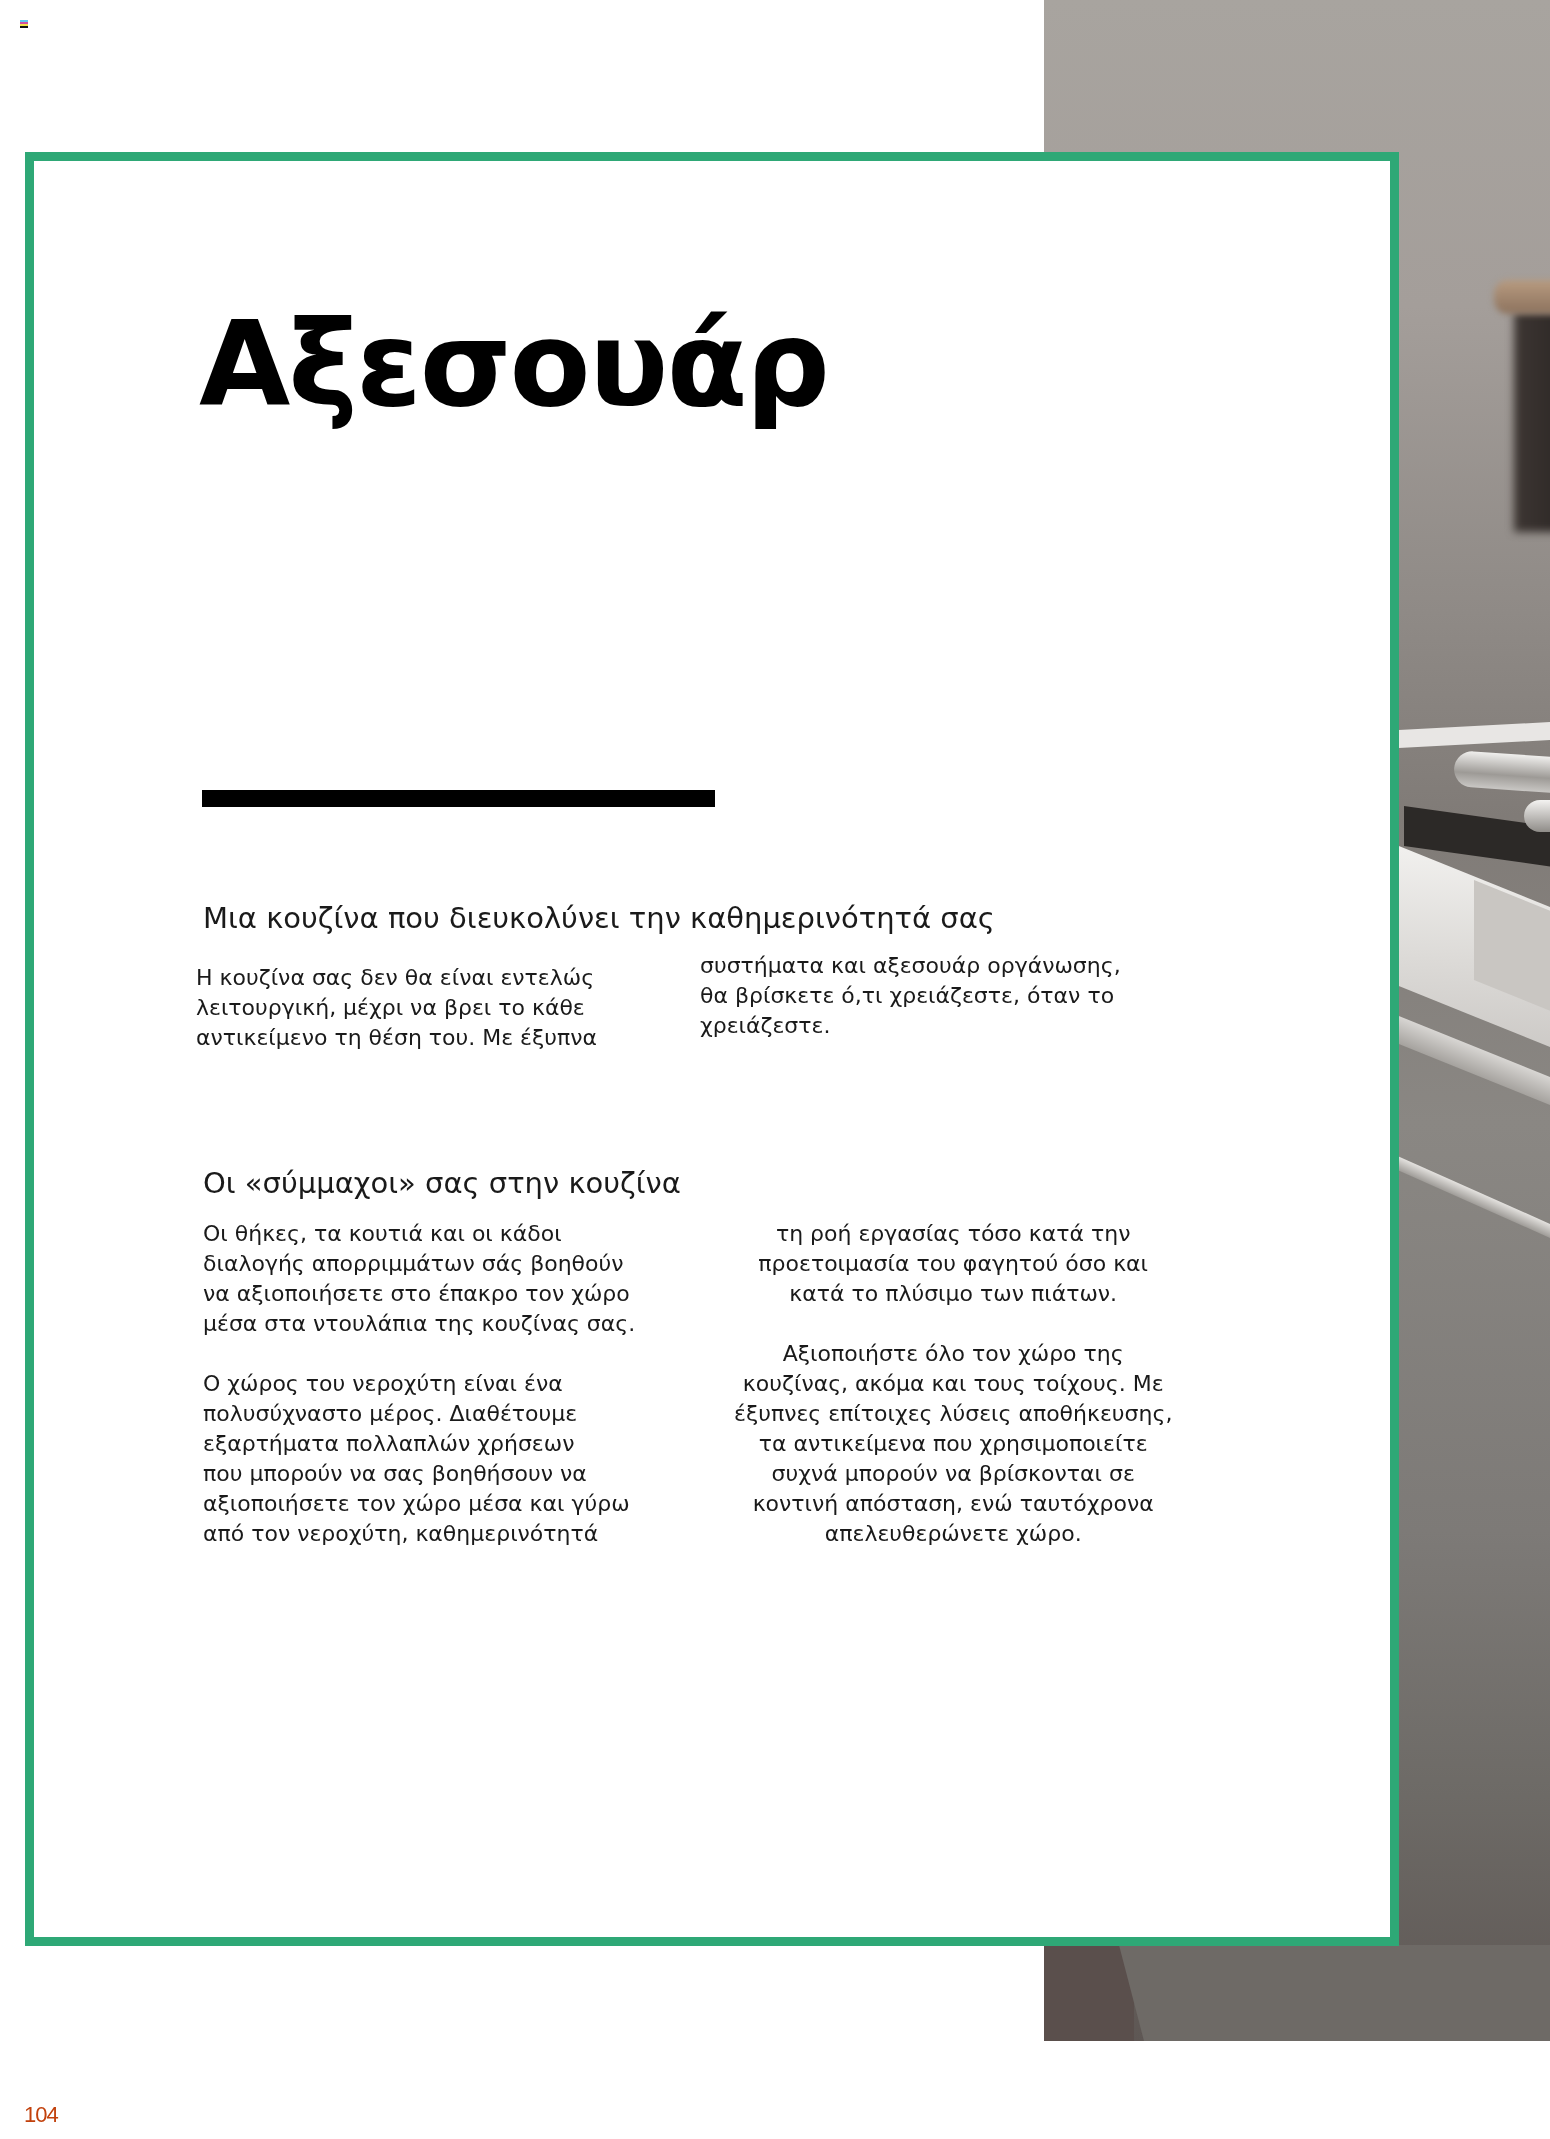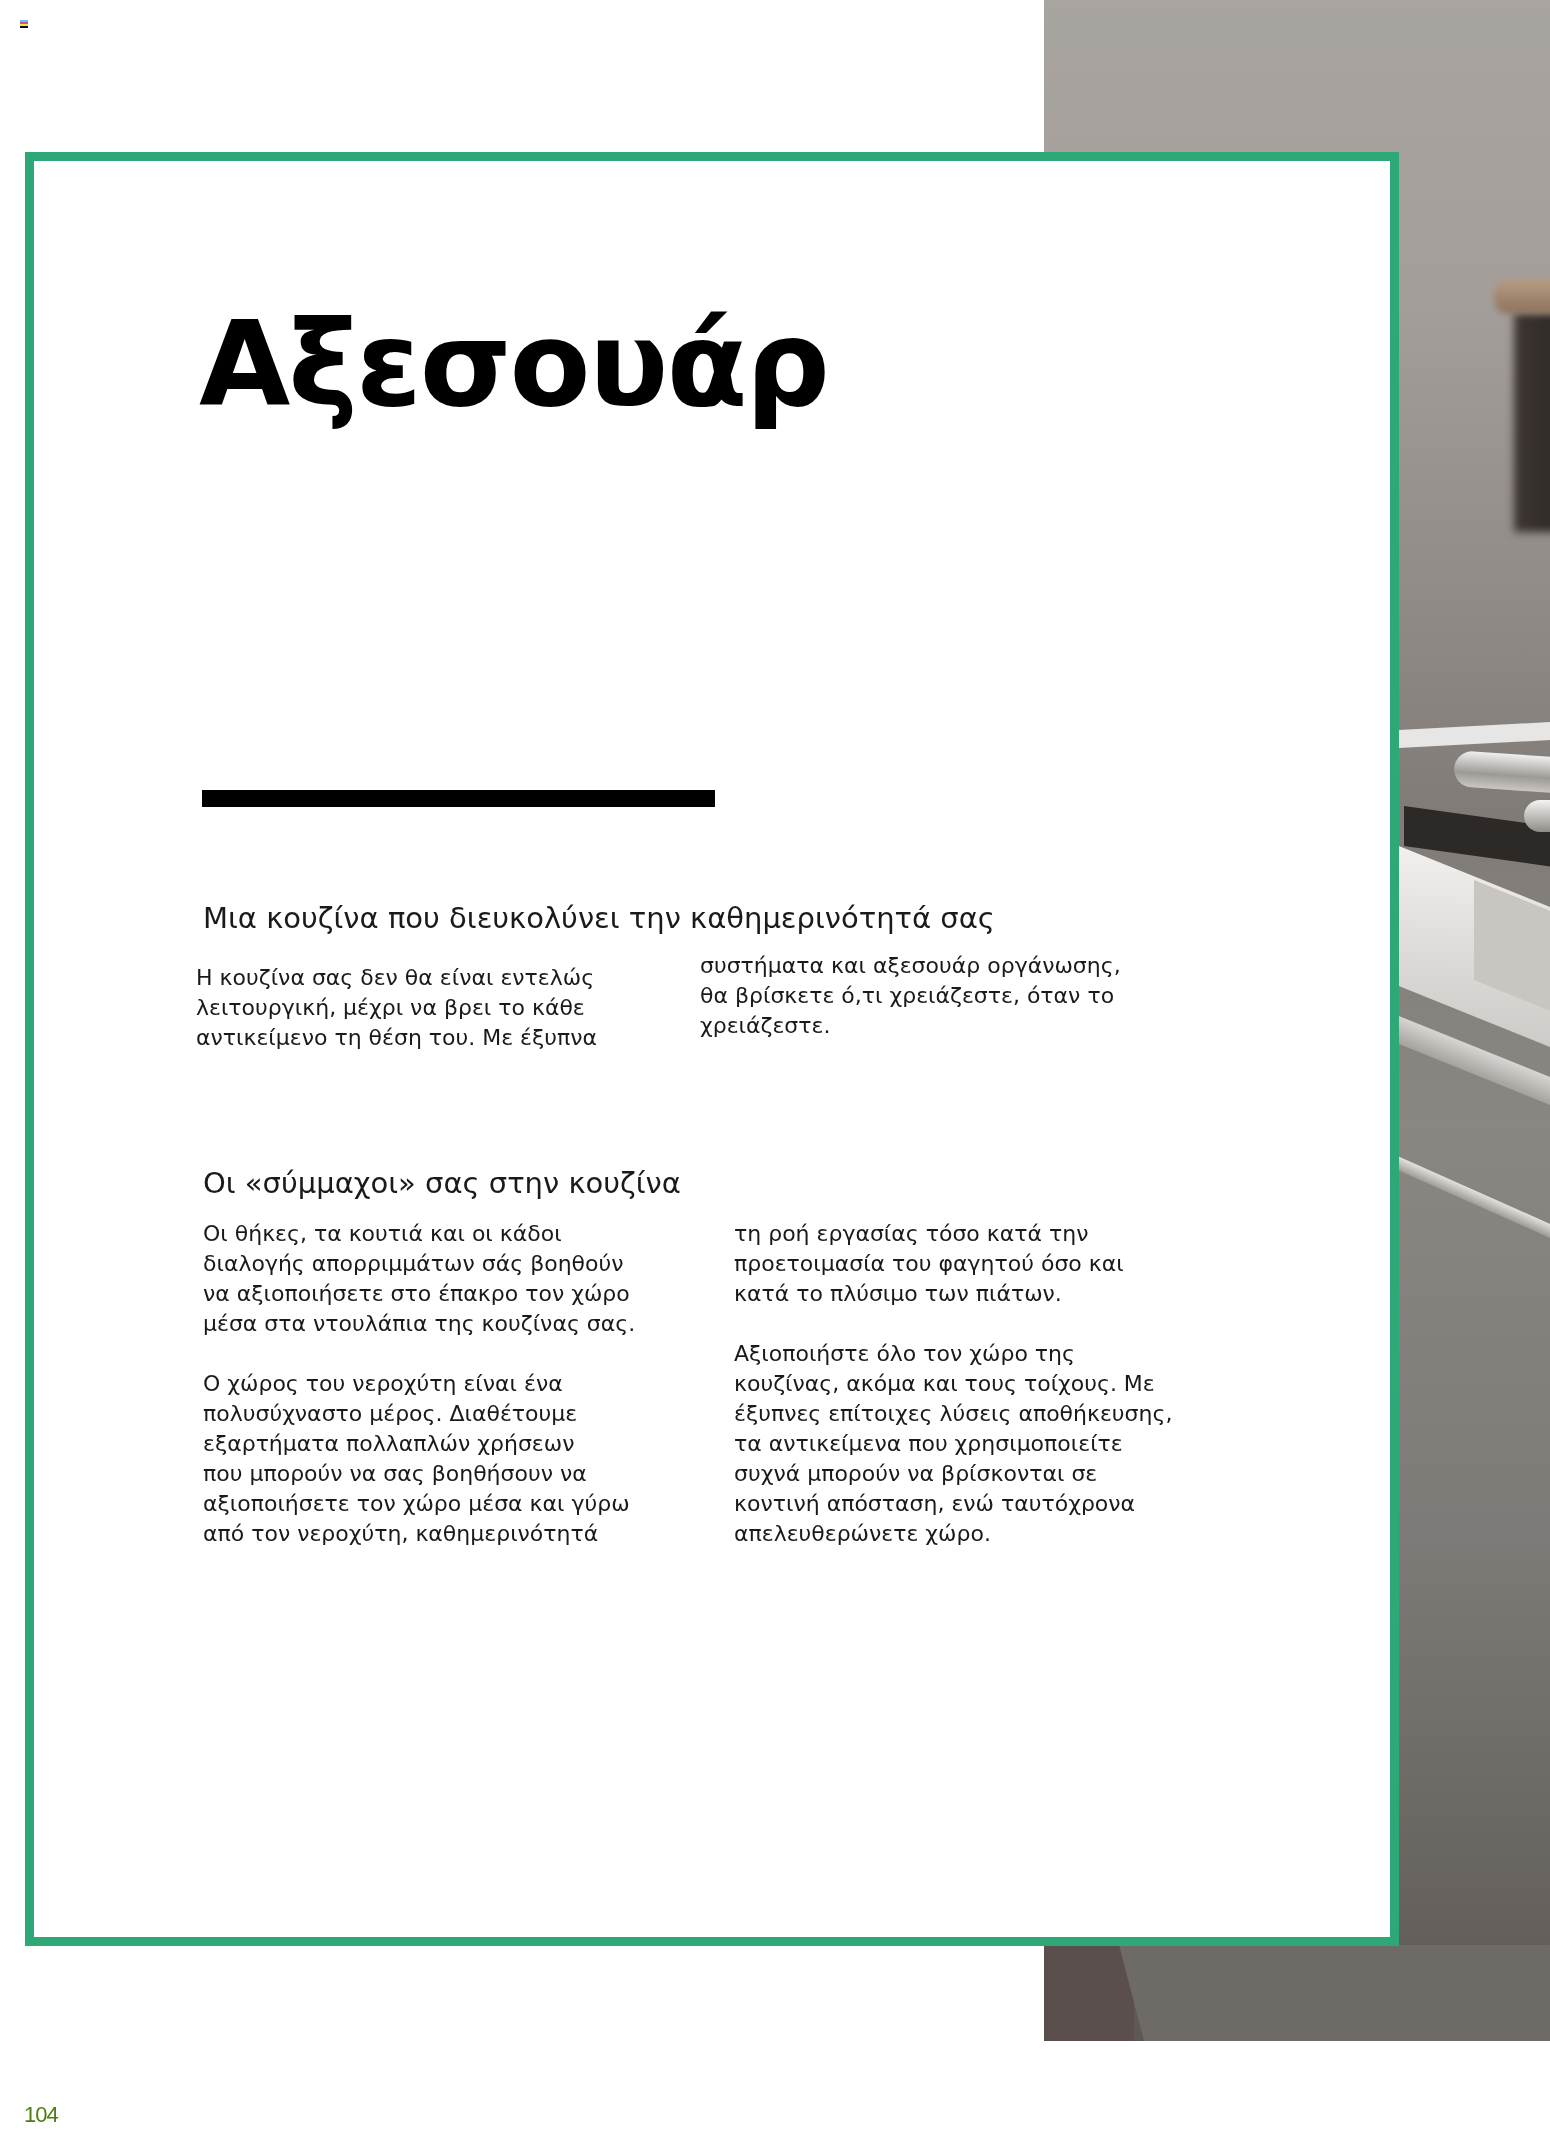"τη ροή εργασίας τόσο κατά" .c2-right { text-align: none -> center }
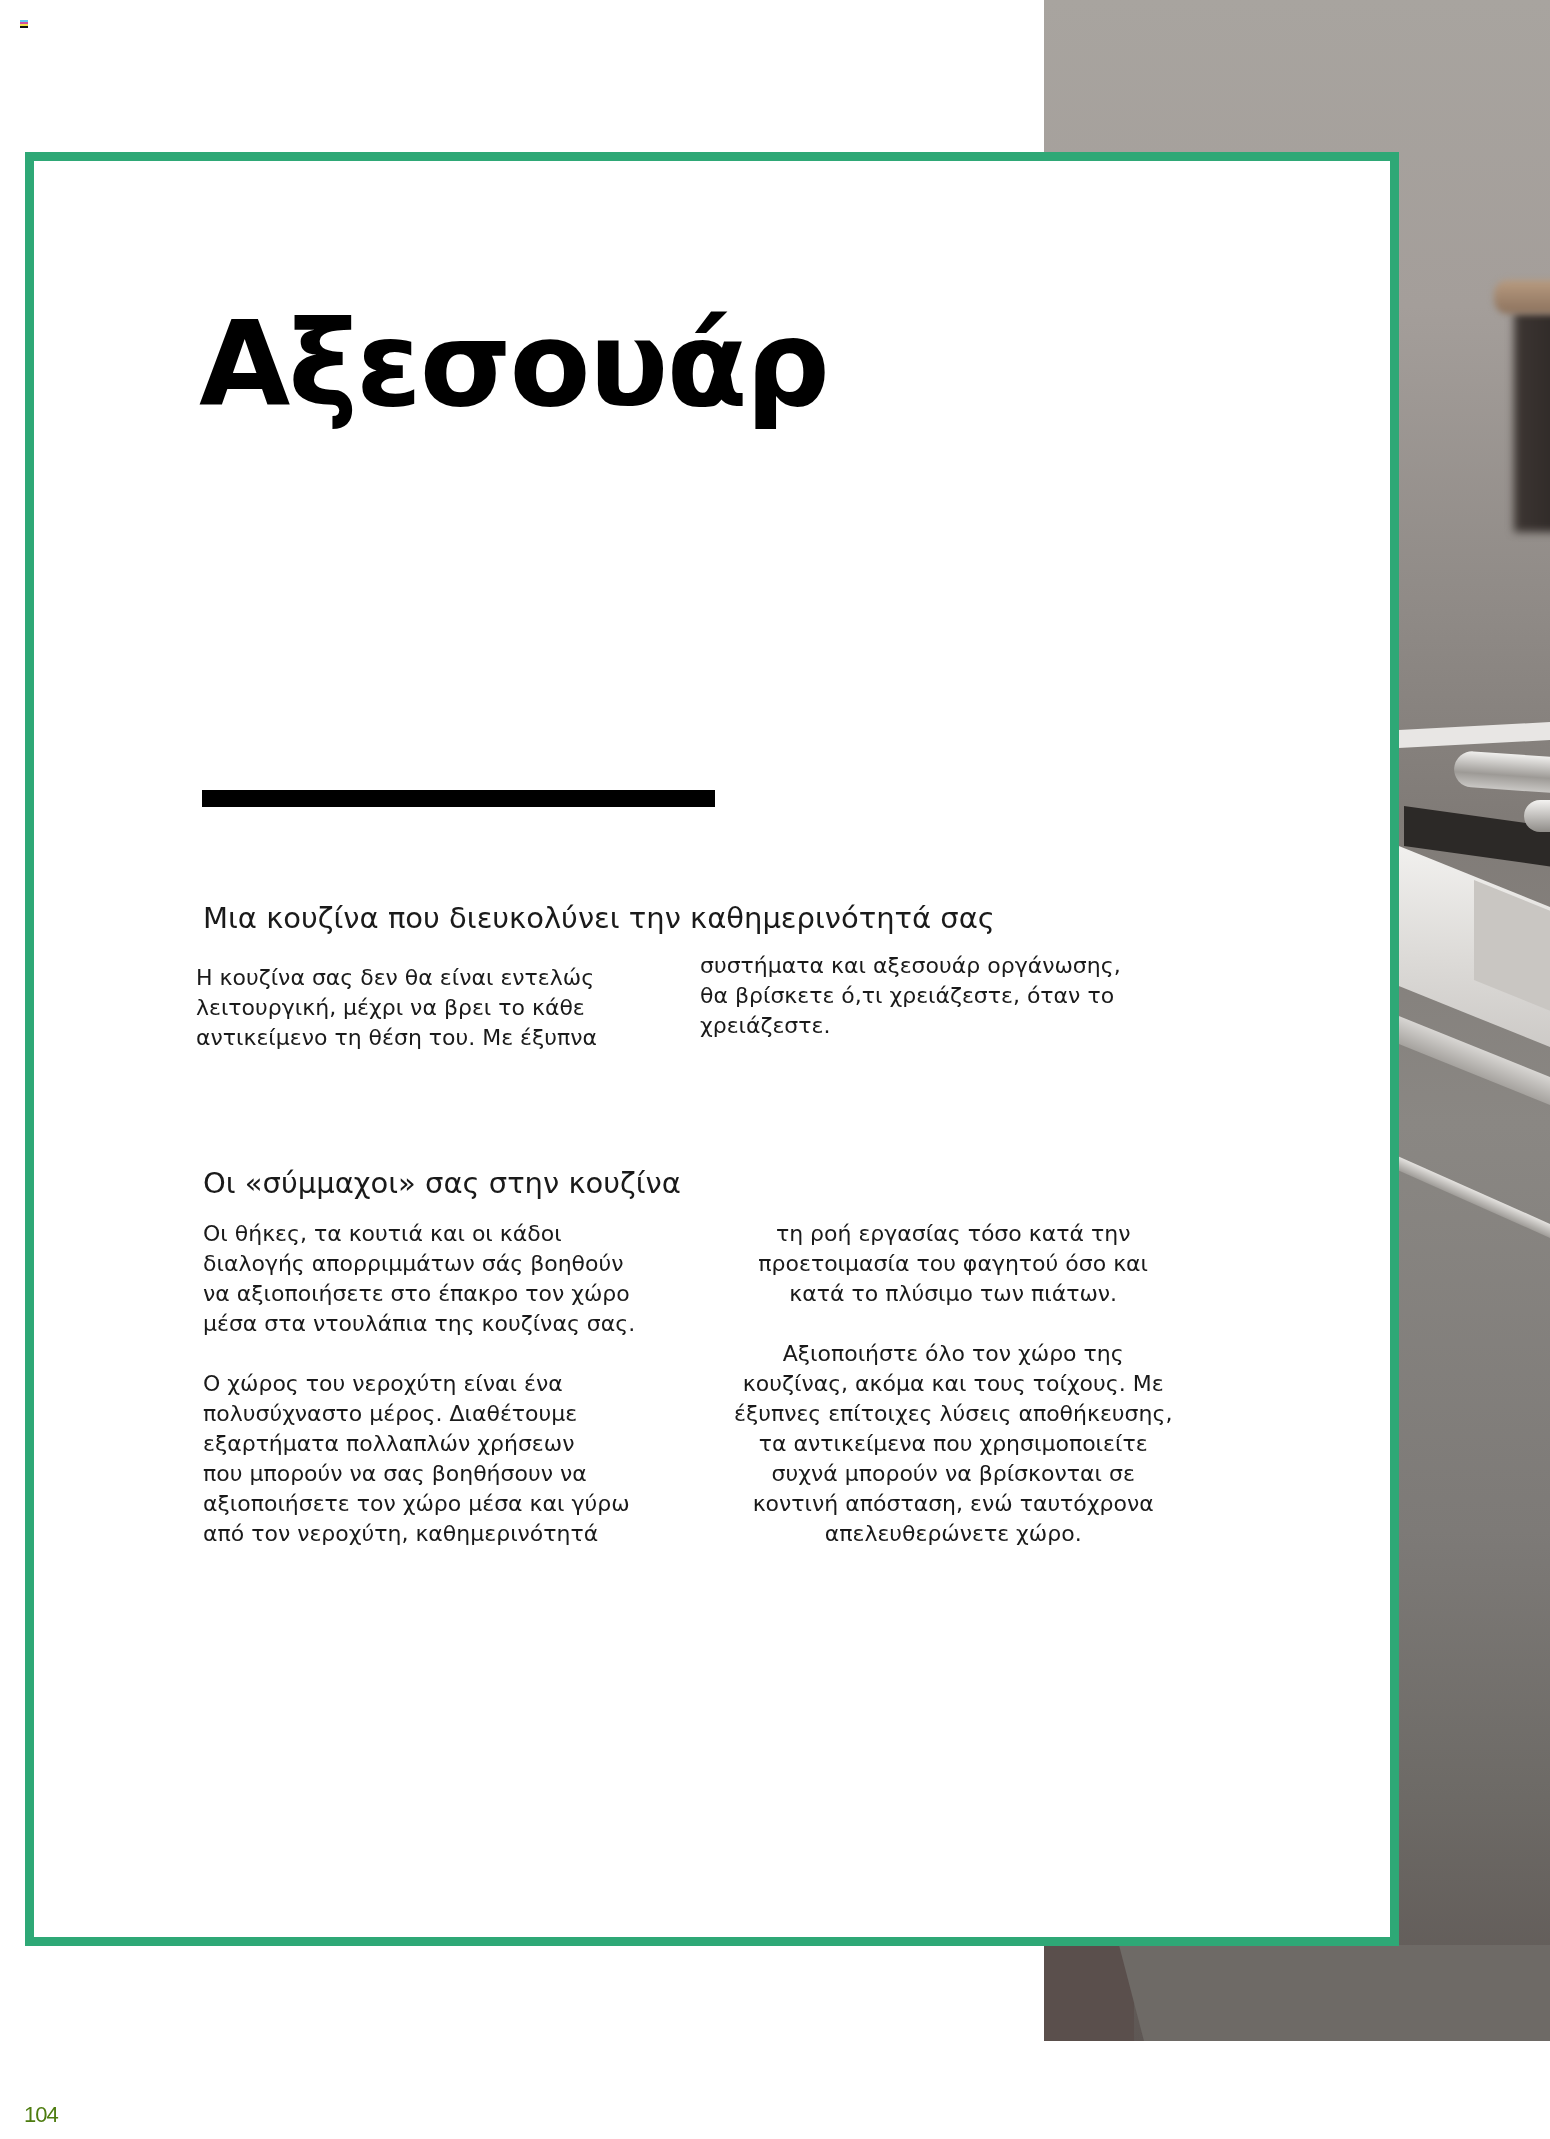"104" .page-number { color: #4d7c0f -> #c2410c }
